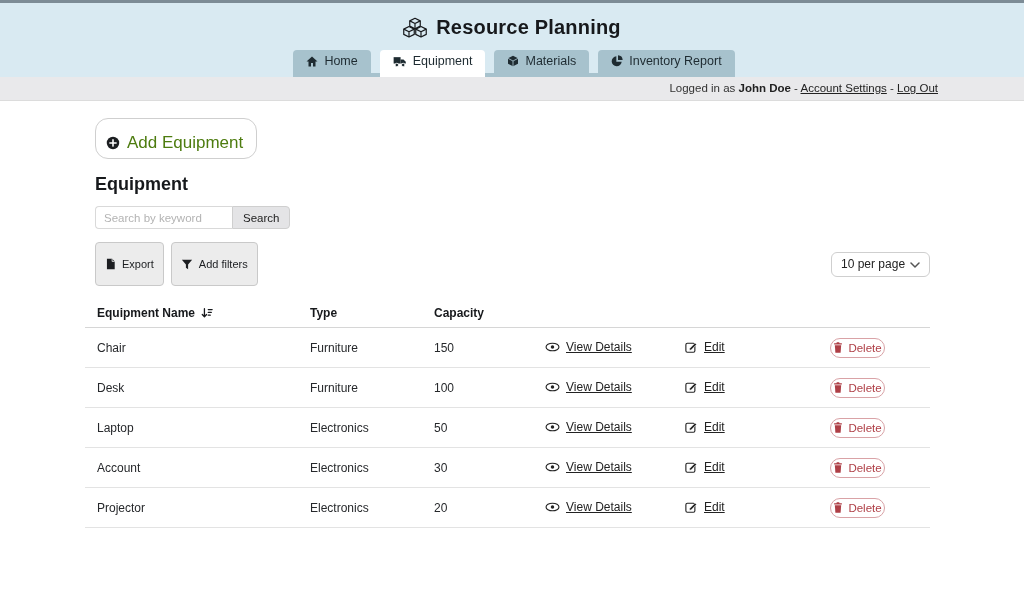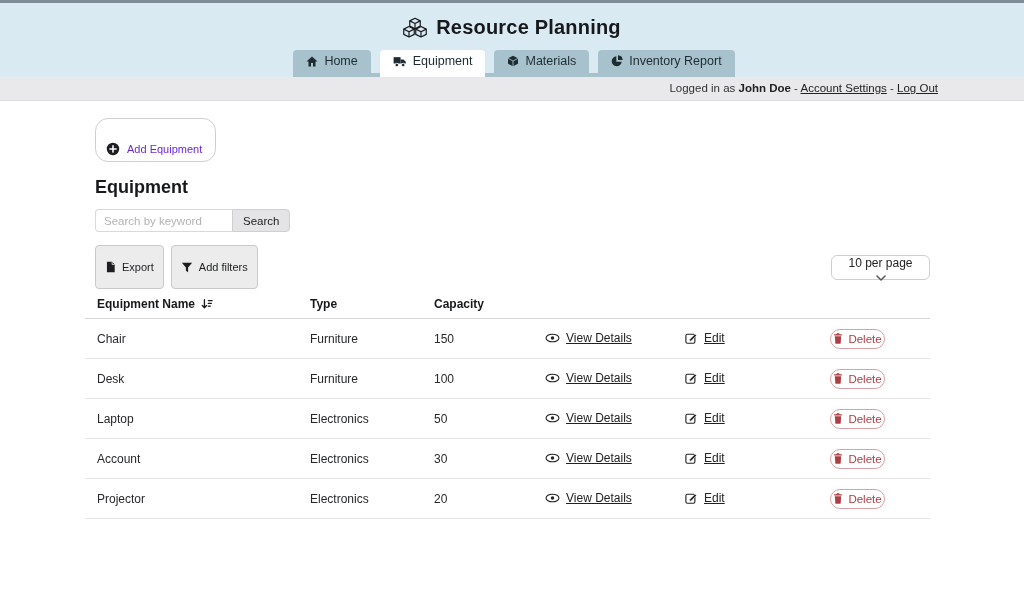"Add Equipment" .add-btn { color: #6d28d9 -> #4d7c0f; font-size: 11px -> 17px; padding: 23px 13px 5px 10px -> 14px 13px 5px 10px }
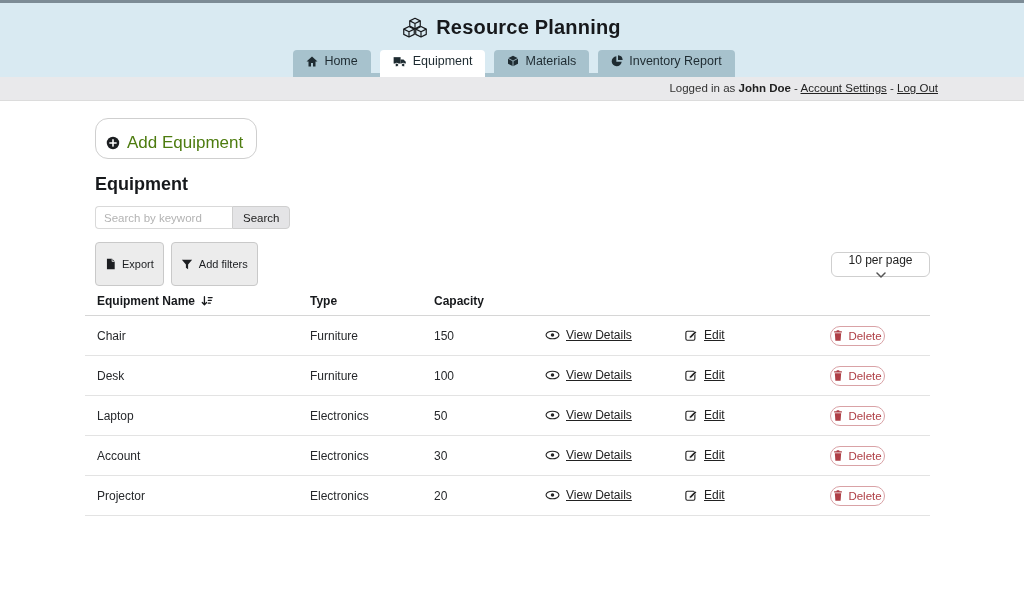"10 per page" .per-page { flex-direction: column -> none }
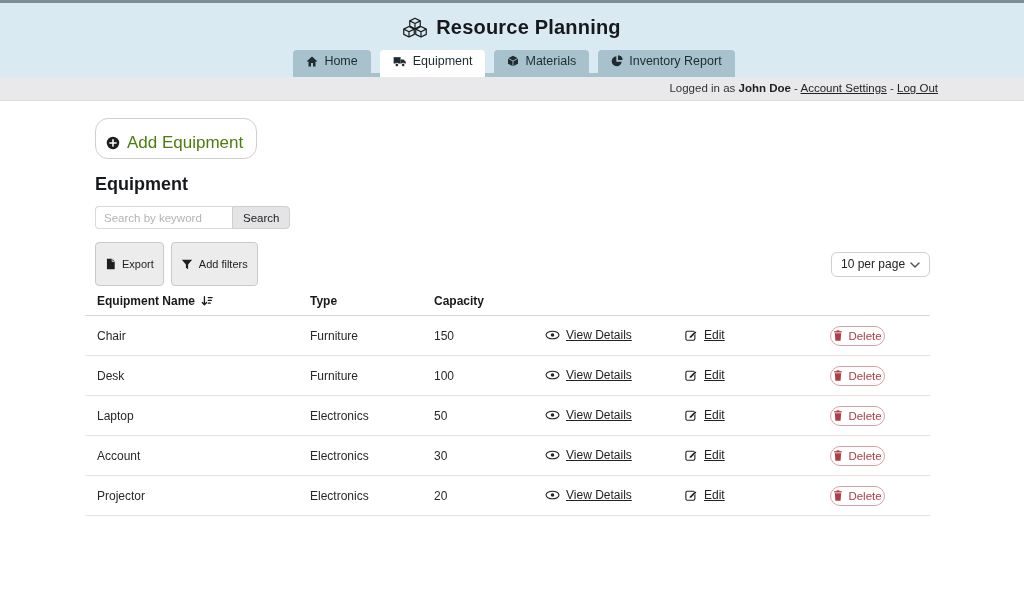"Equipment Name" .eq-table { margin-top: none -> 12px }
